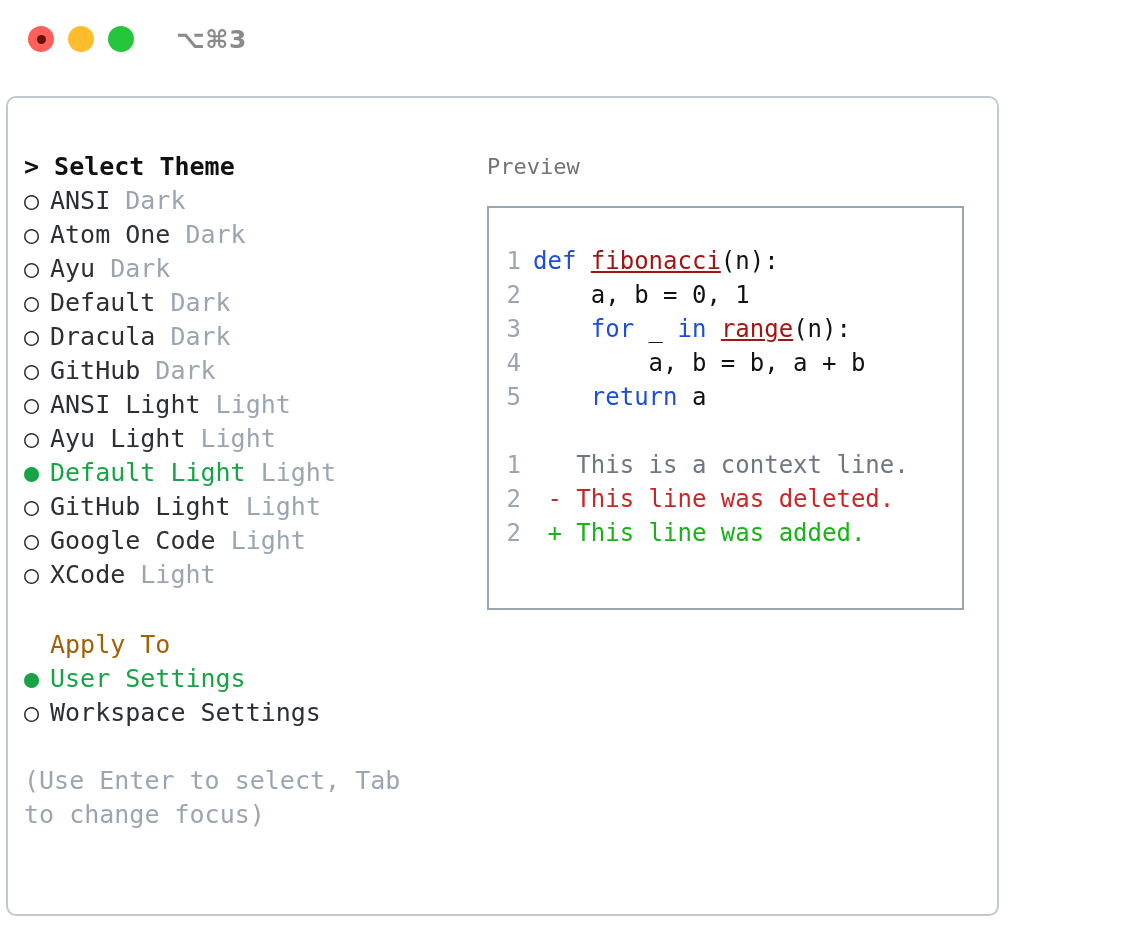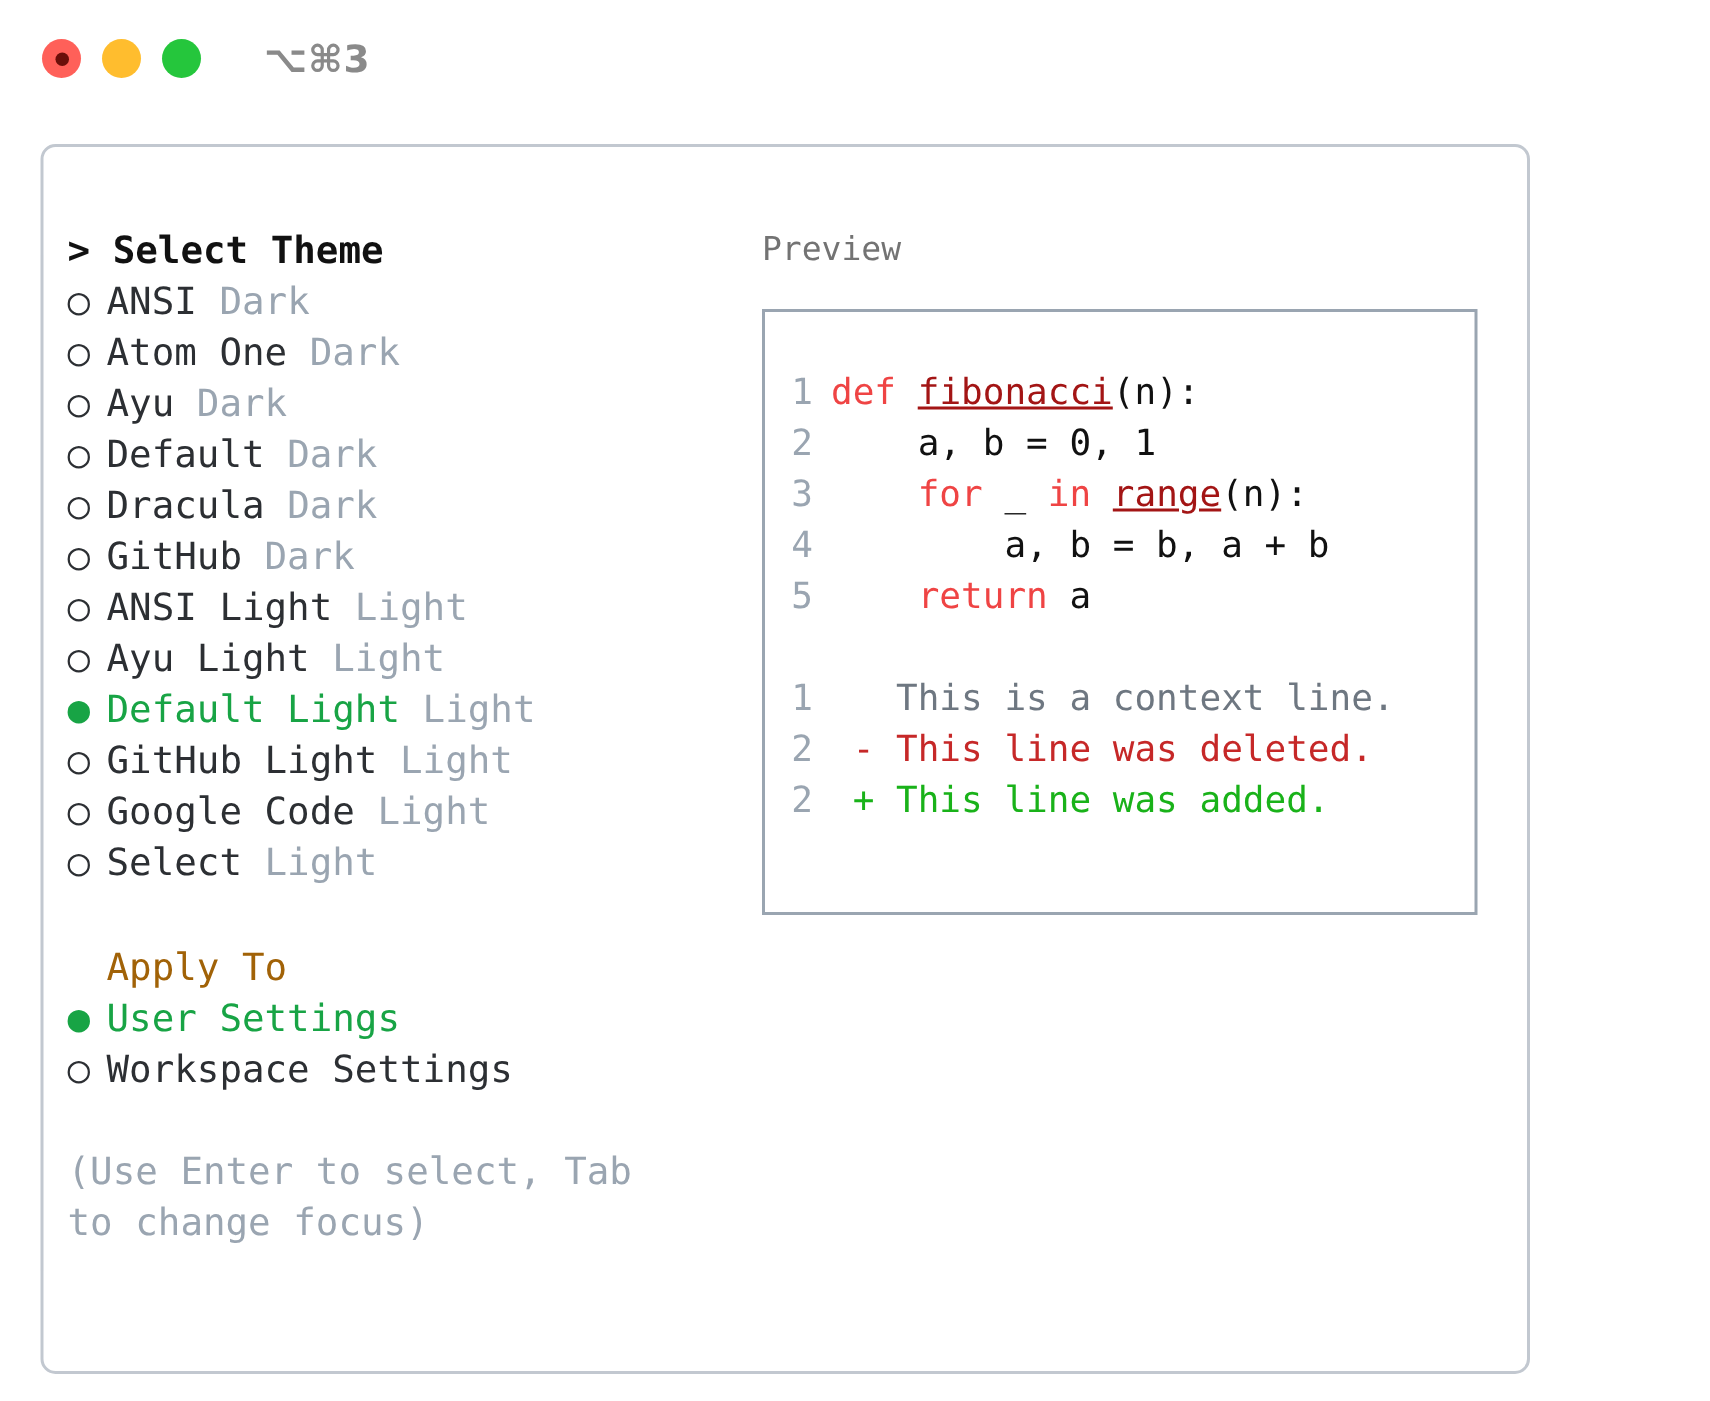"> Select Theme" #panel { left: 27px -> 6px }
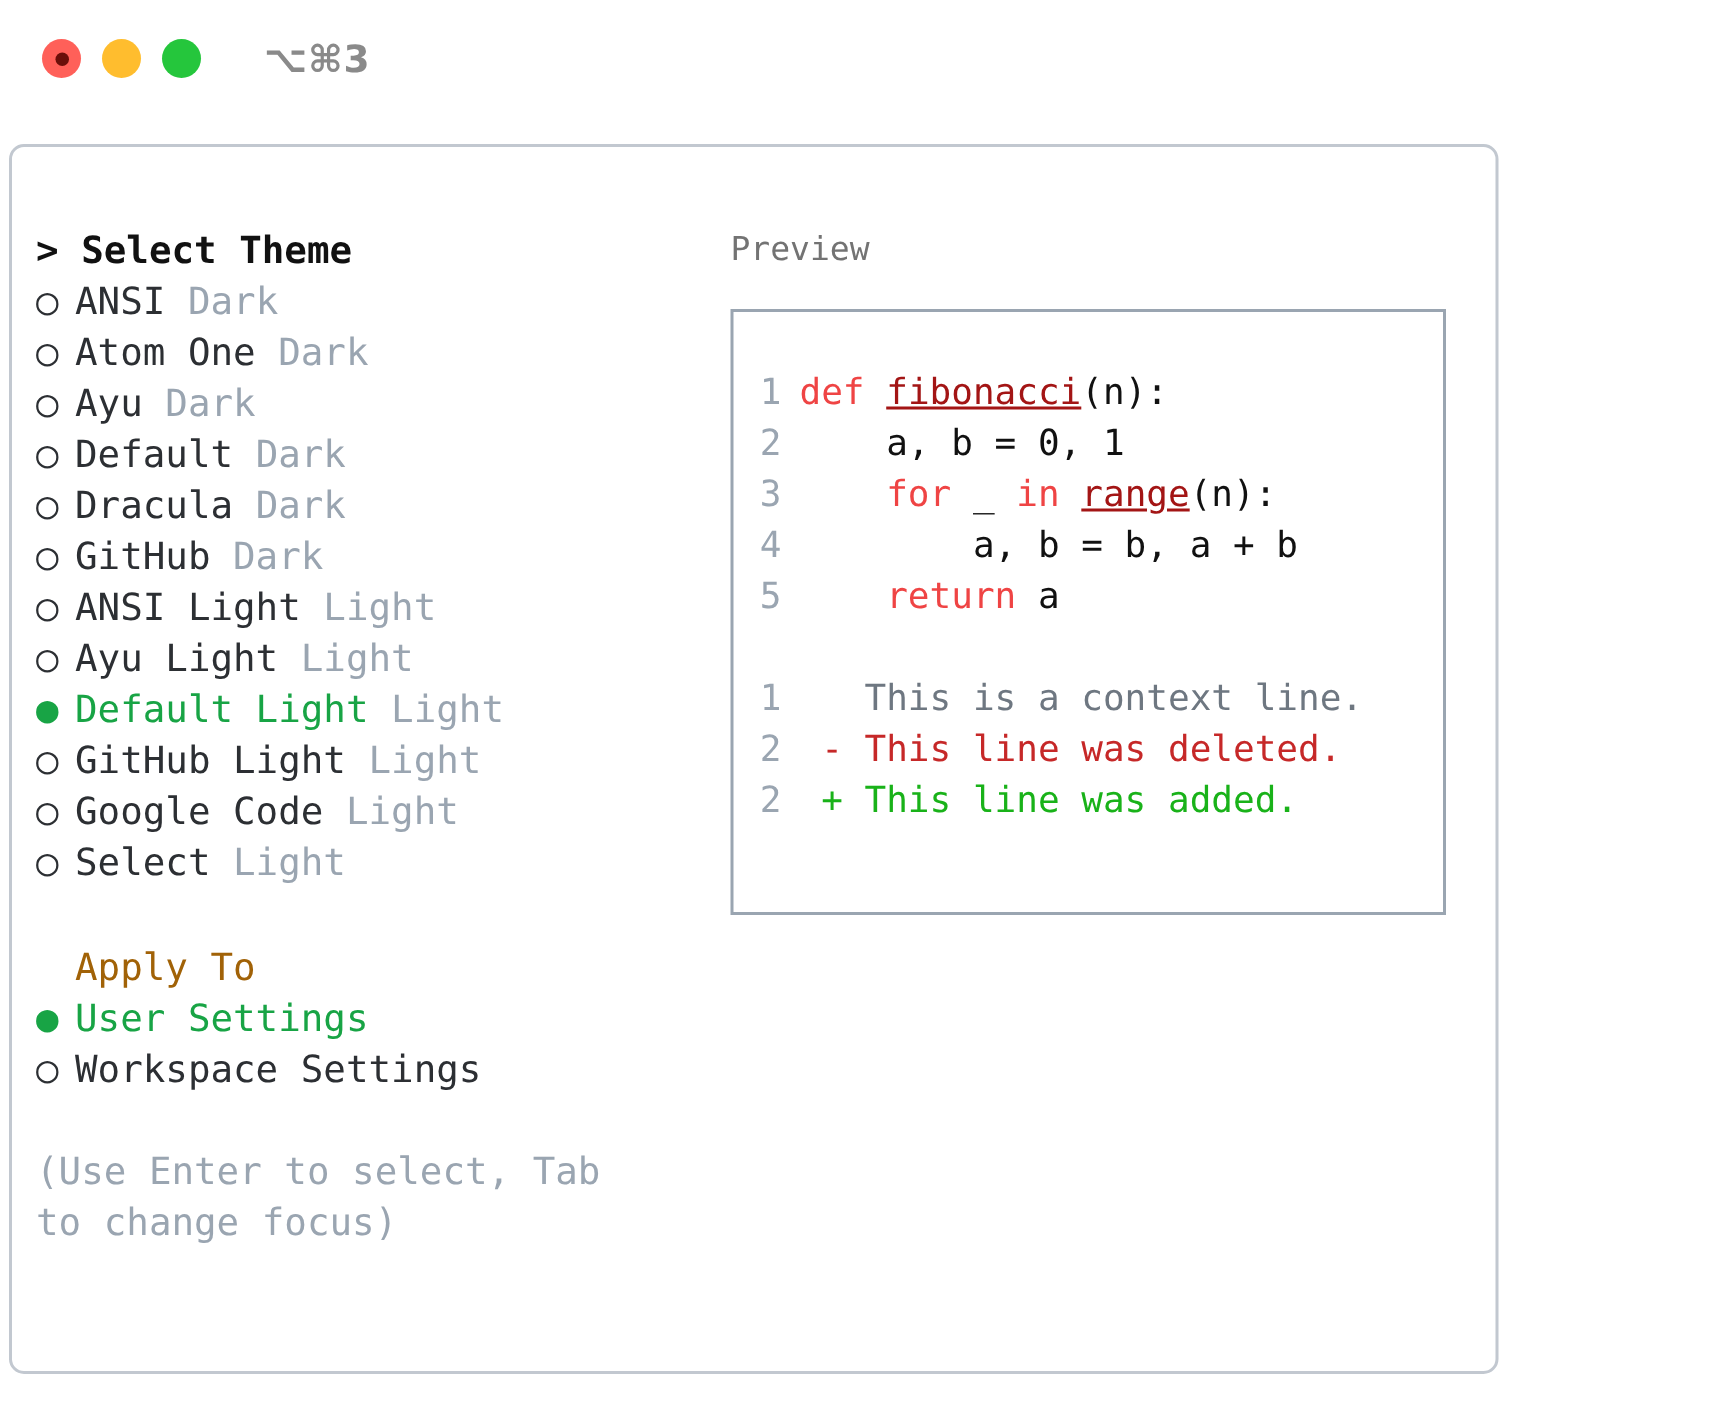"def" .tok-kw { color: #ef4444 -> #1d4ed8 }
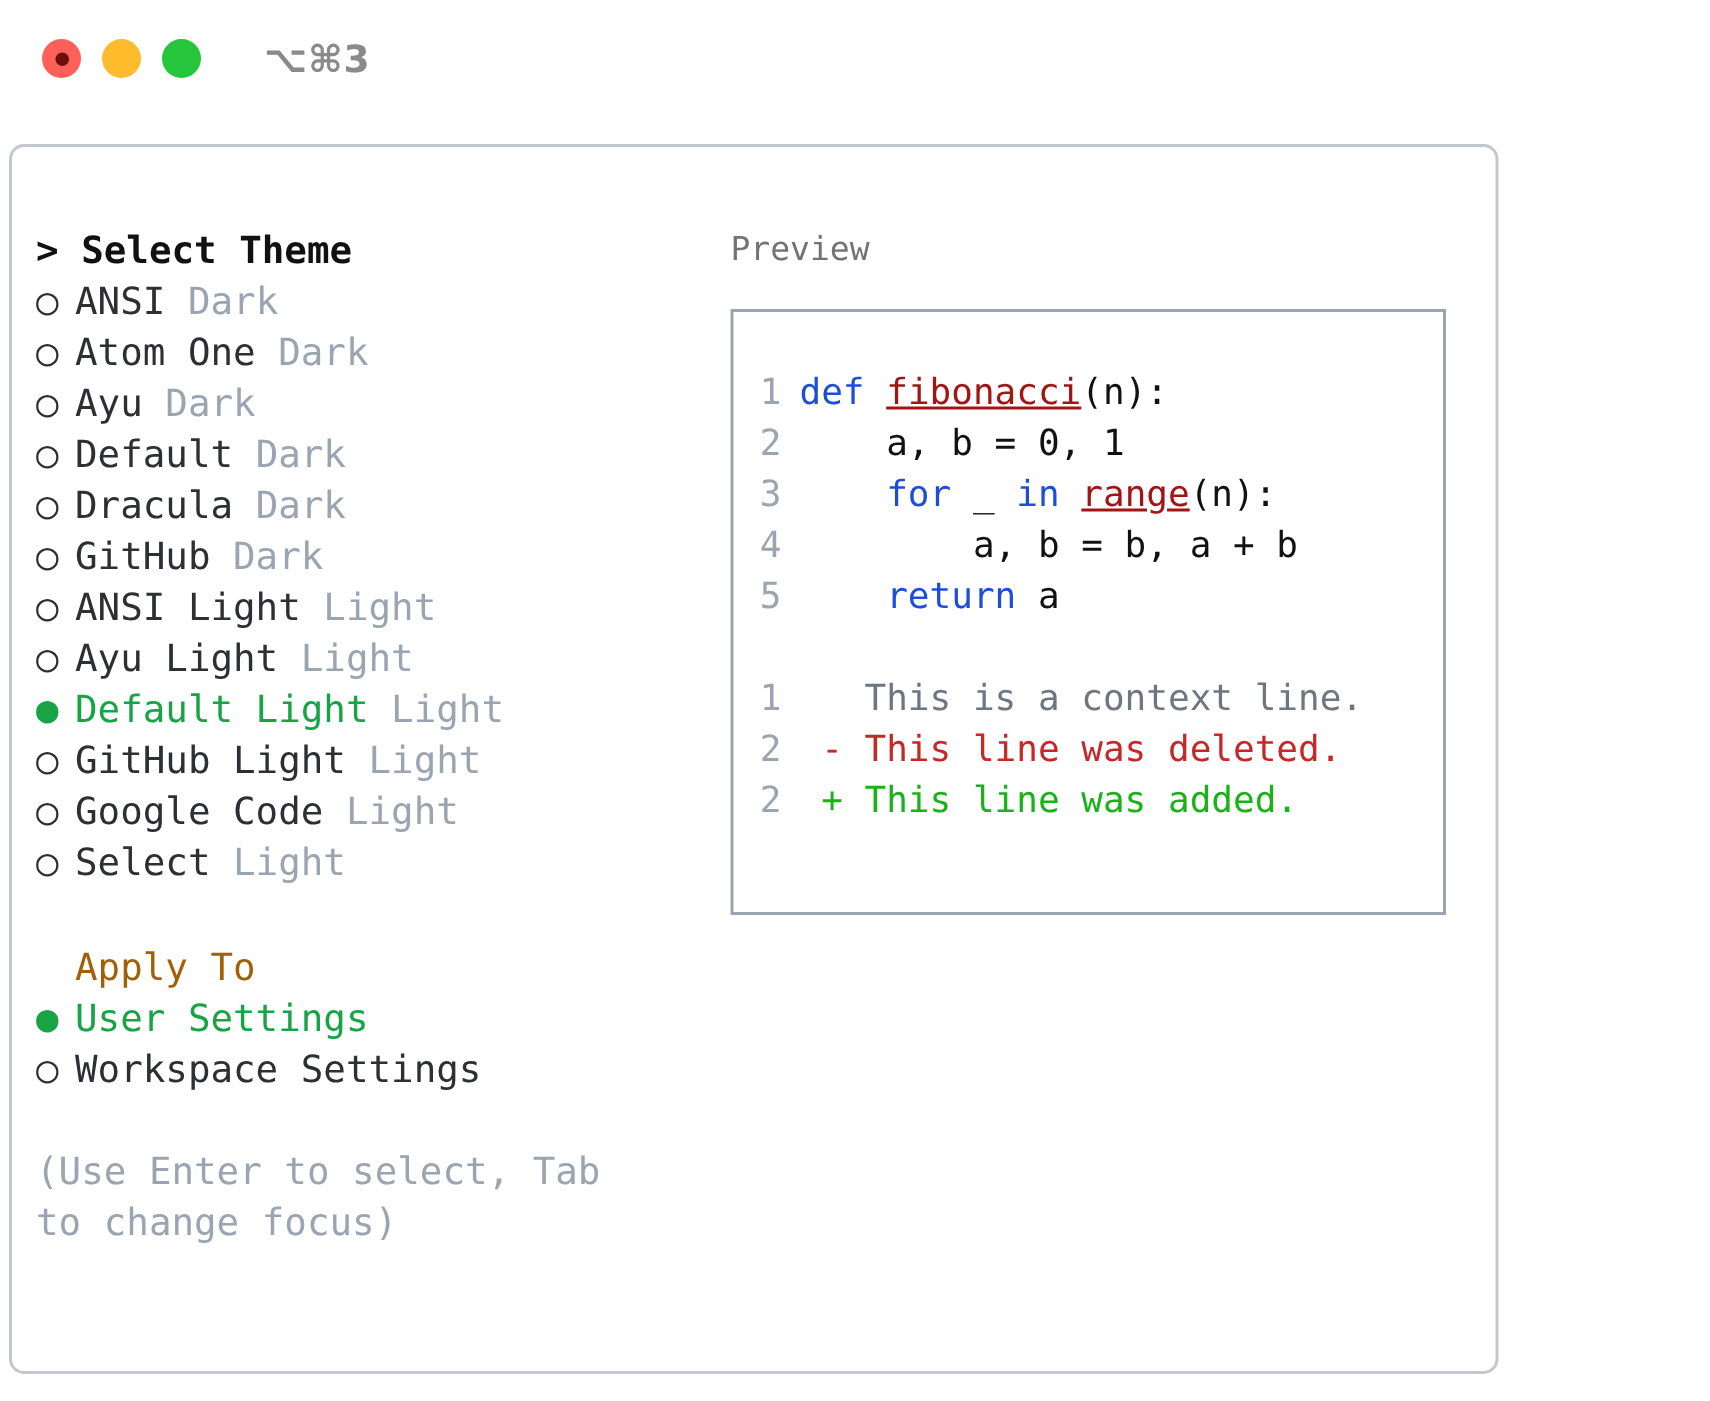"Select" span.opt-label { text: Select -> XCode }
